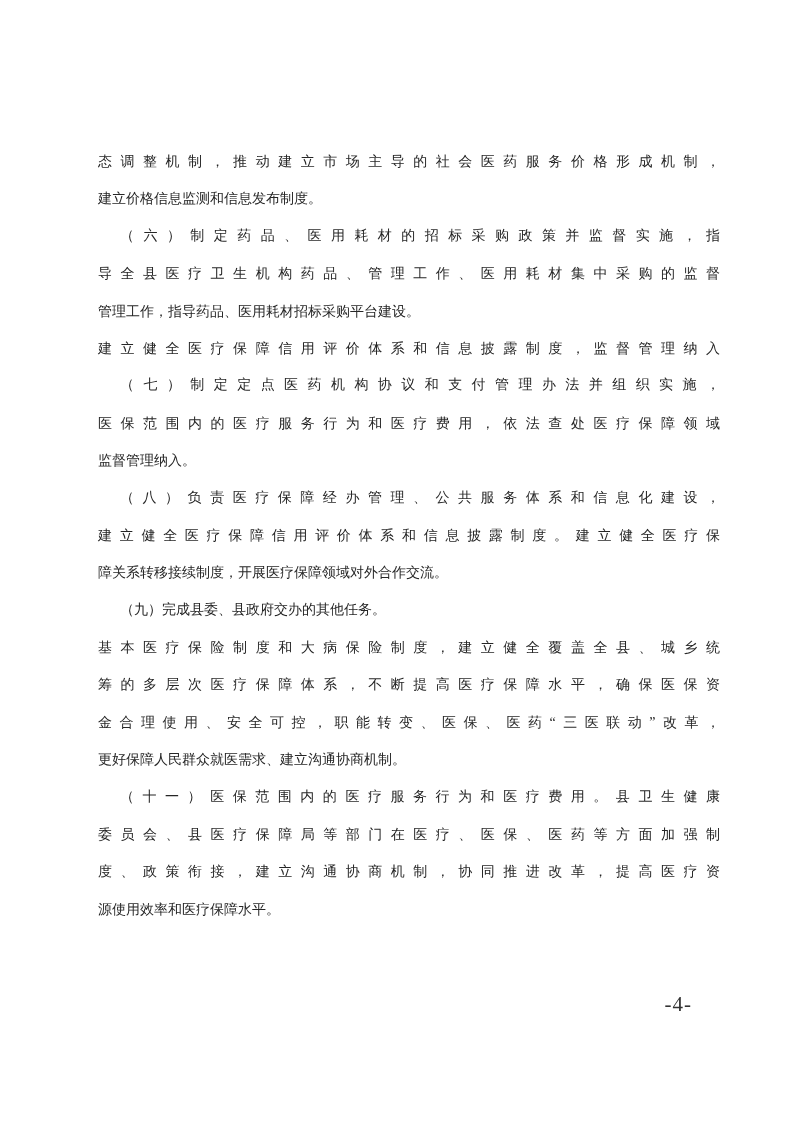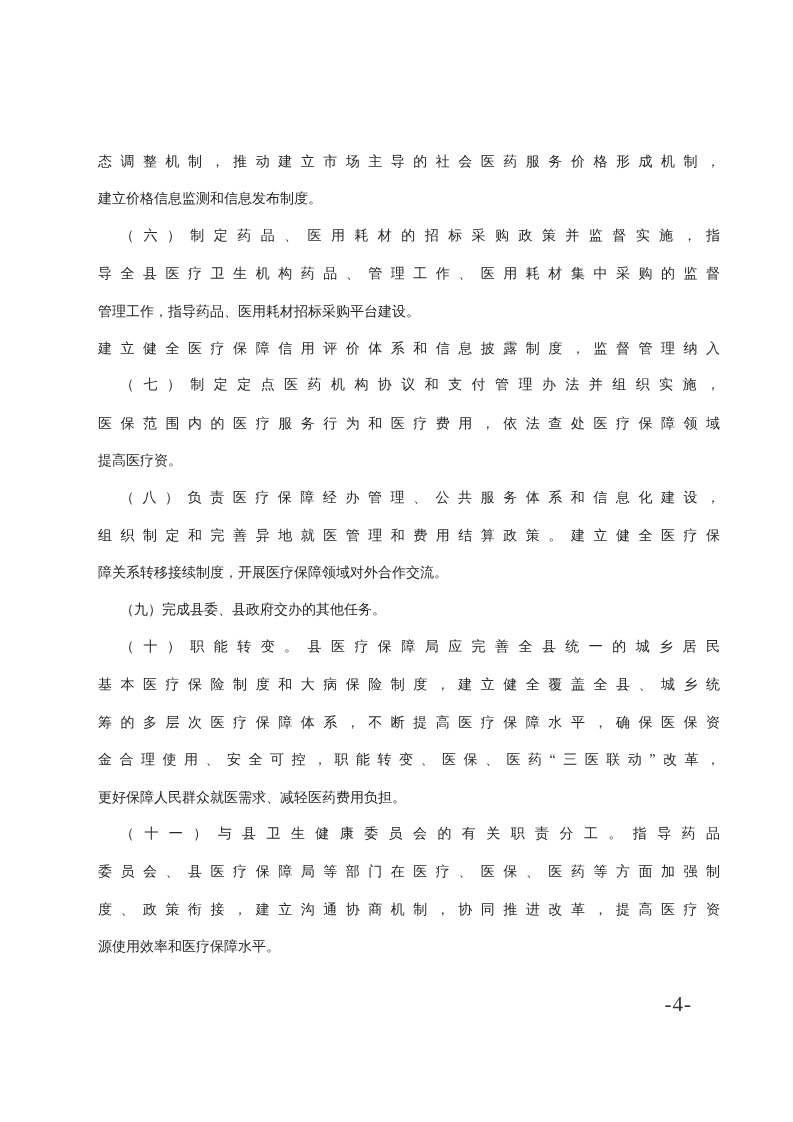"提高医疗资。" div.line { text: 提高医疗资 -> 监督管理纳入 }
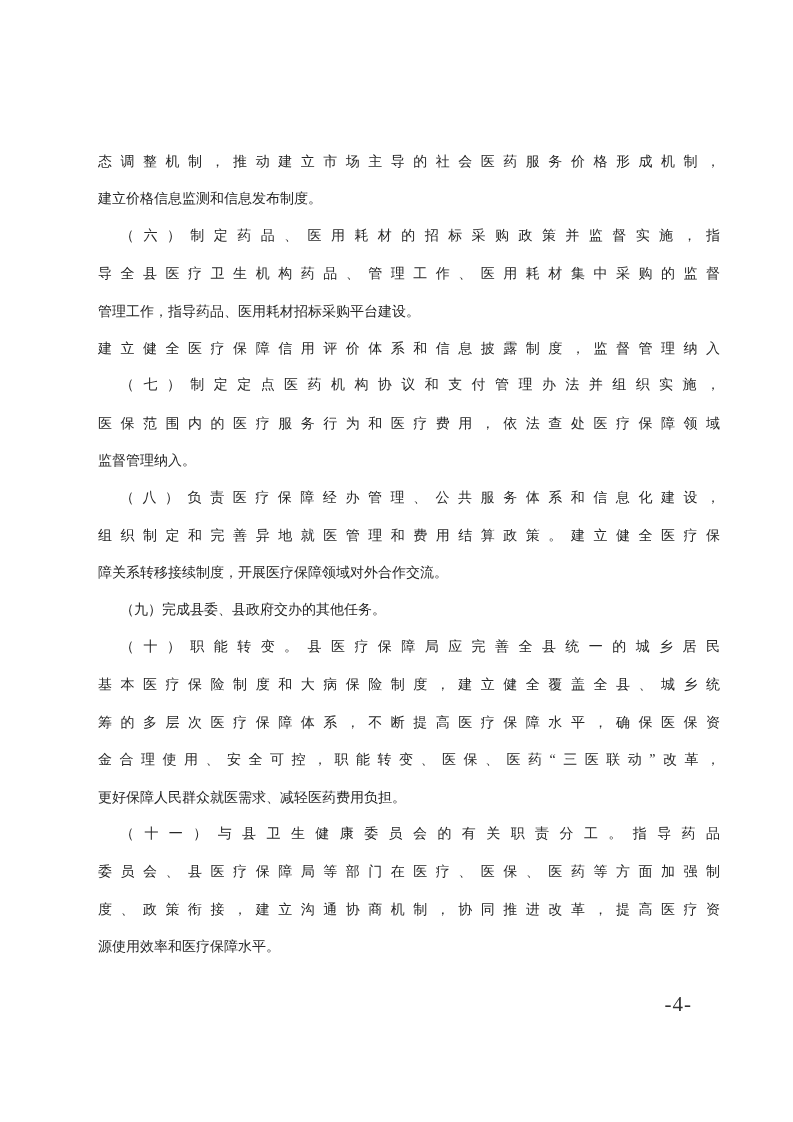"组织制定和完善异地就医管理和费用结算政策。建立健全医疗保" div.line { text: 组织制定和完善异地就医管理和费用结算政策 -> 建立健全医疗保障信用评价体系和信息披露制度 }
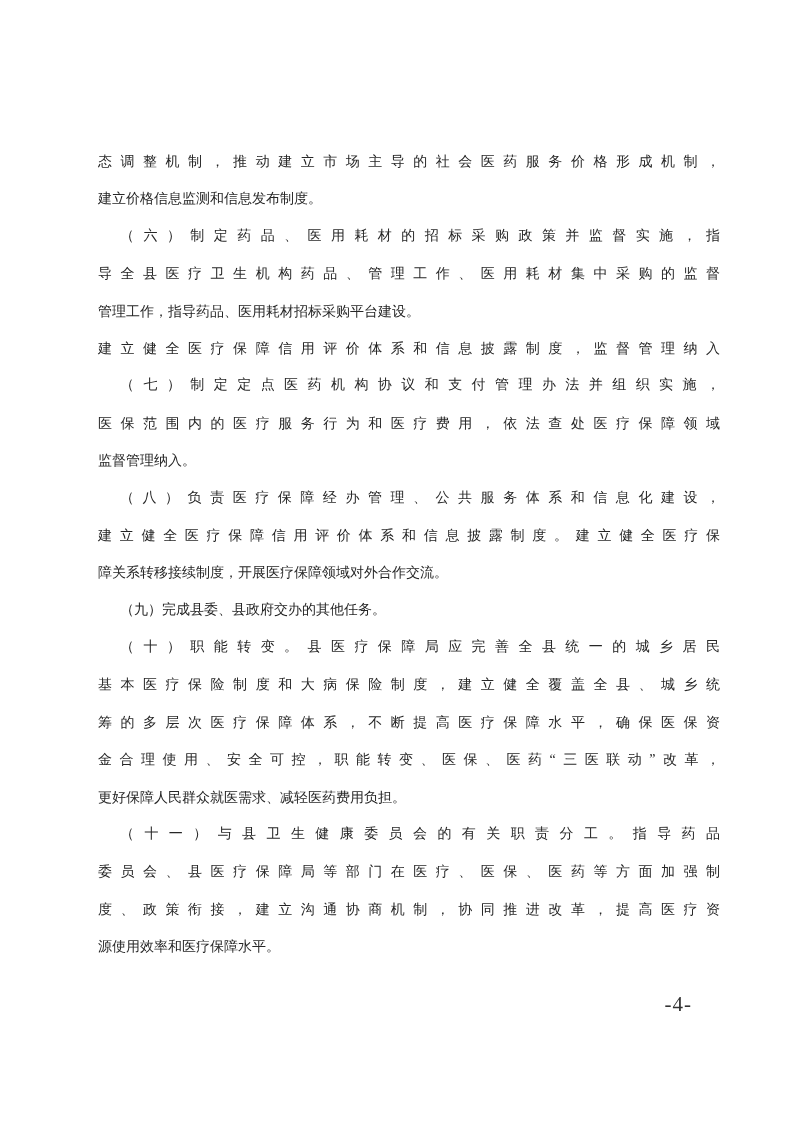"（十）职能转变。县医疗保障局应完善全县统一的城乡居民" div.line { html: <div>（十）职能转变。县医疗保障局应完善全县统一的城乡居民</div> -> none }
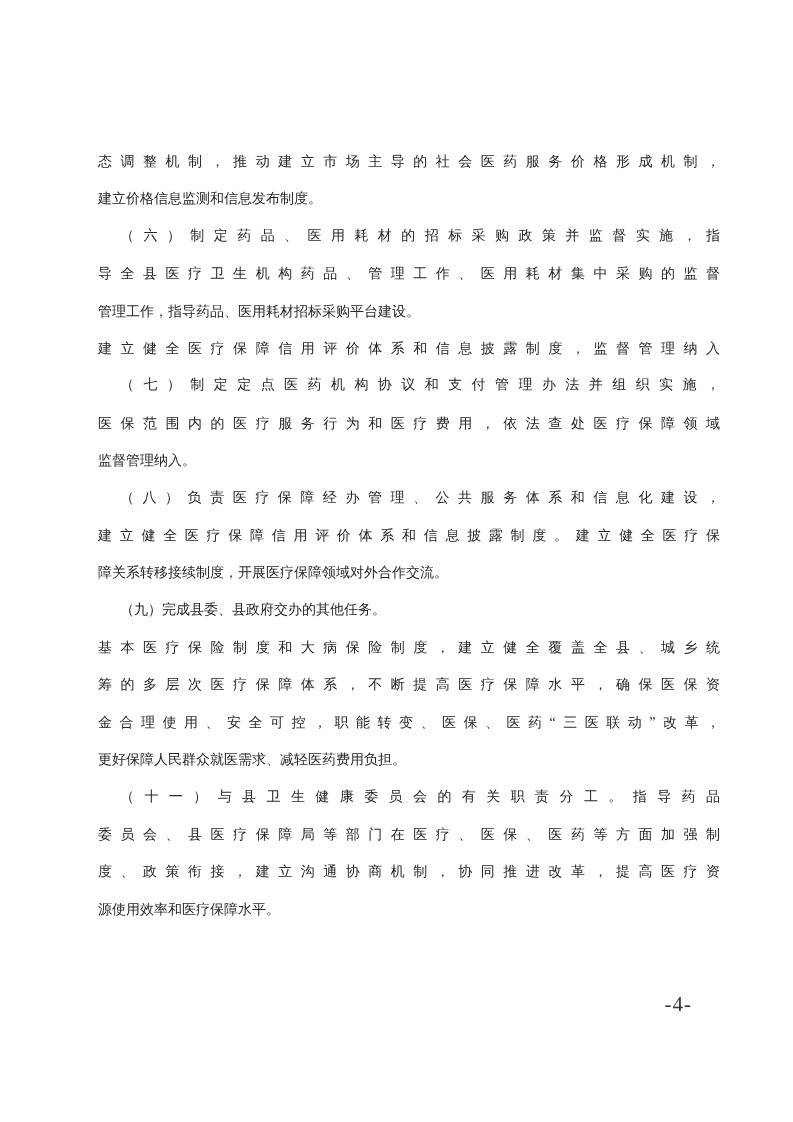"更好保障人民群众就医需求、减轻医药费用负担。" div.line { text: 减轻医药费用负担 -> 建立沟通协商机制 }
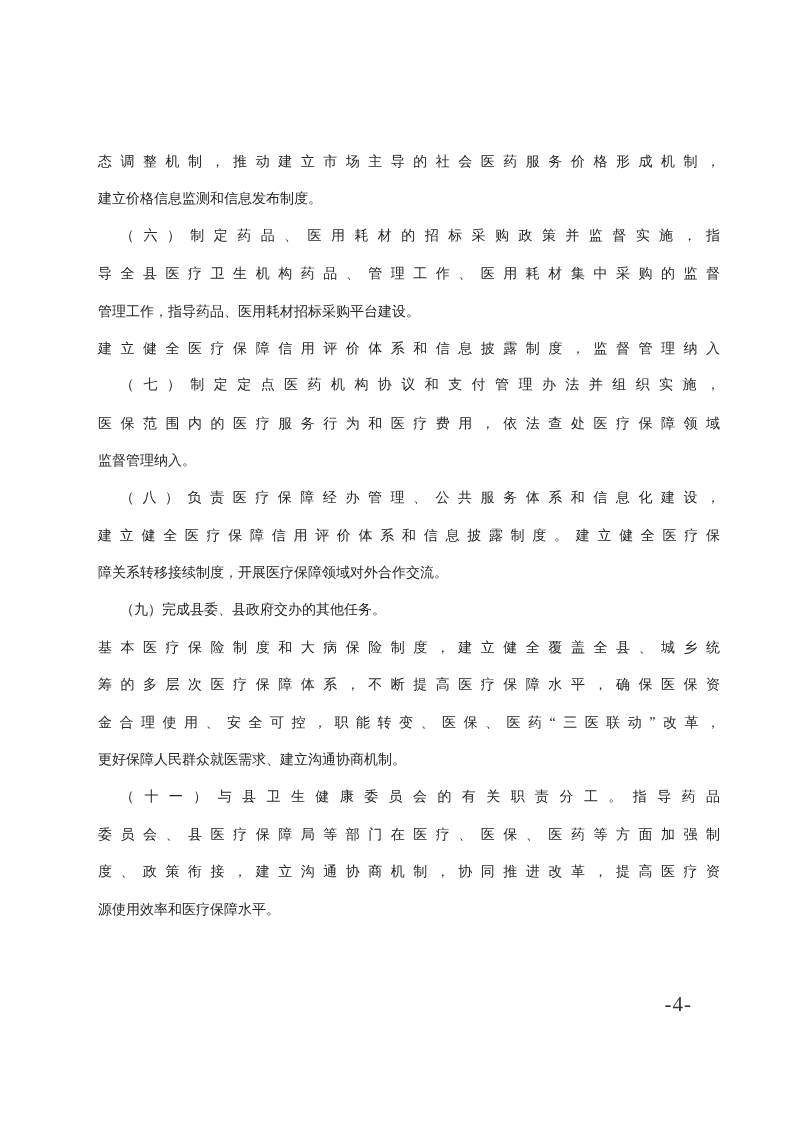"（十一）与县卫生健康委员会的有关职责分工。指导药品" div.line { text: 与县卫生健康委员会的有关职责分工。指导药品 -> 医保范围内的医疗服务行为和医疗费用。县卫生健康 }
